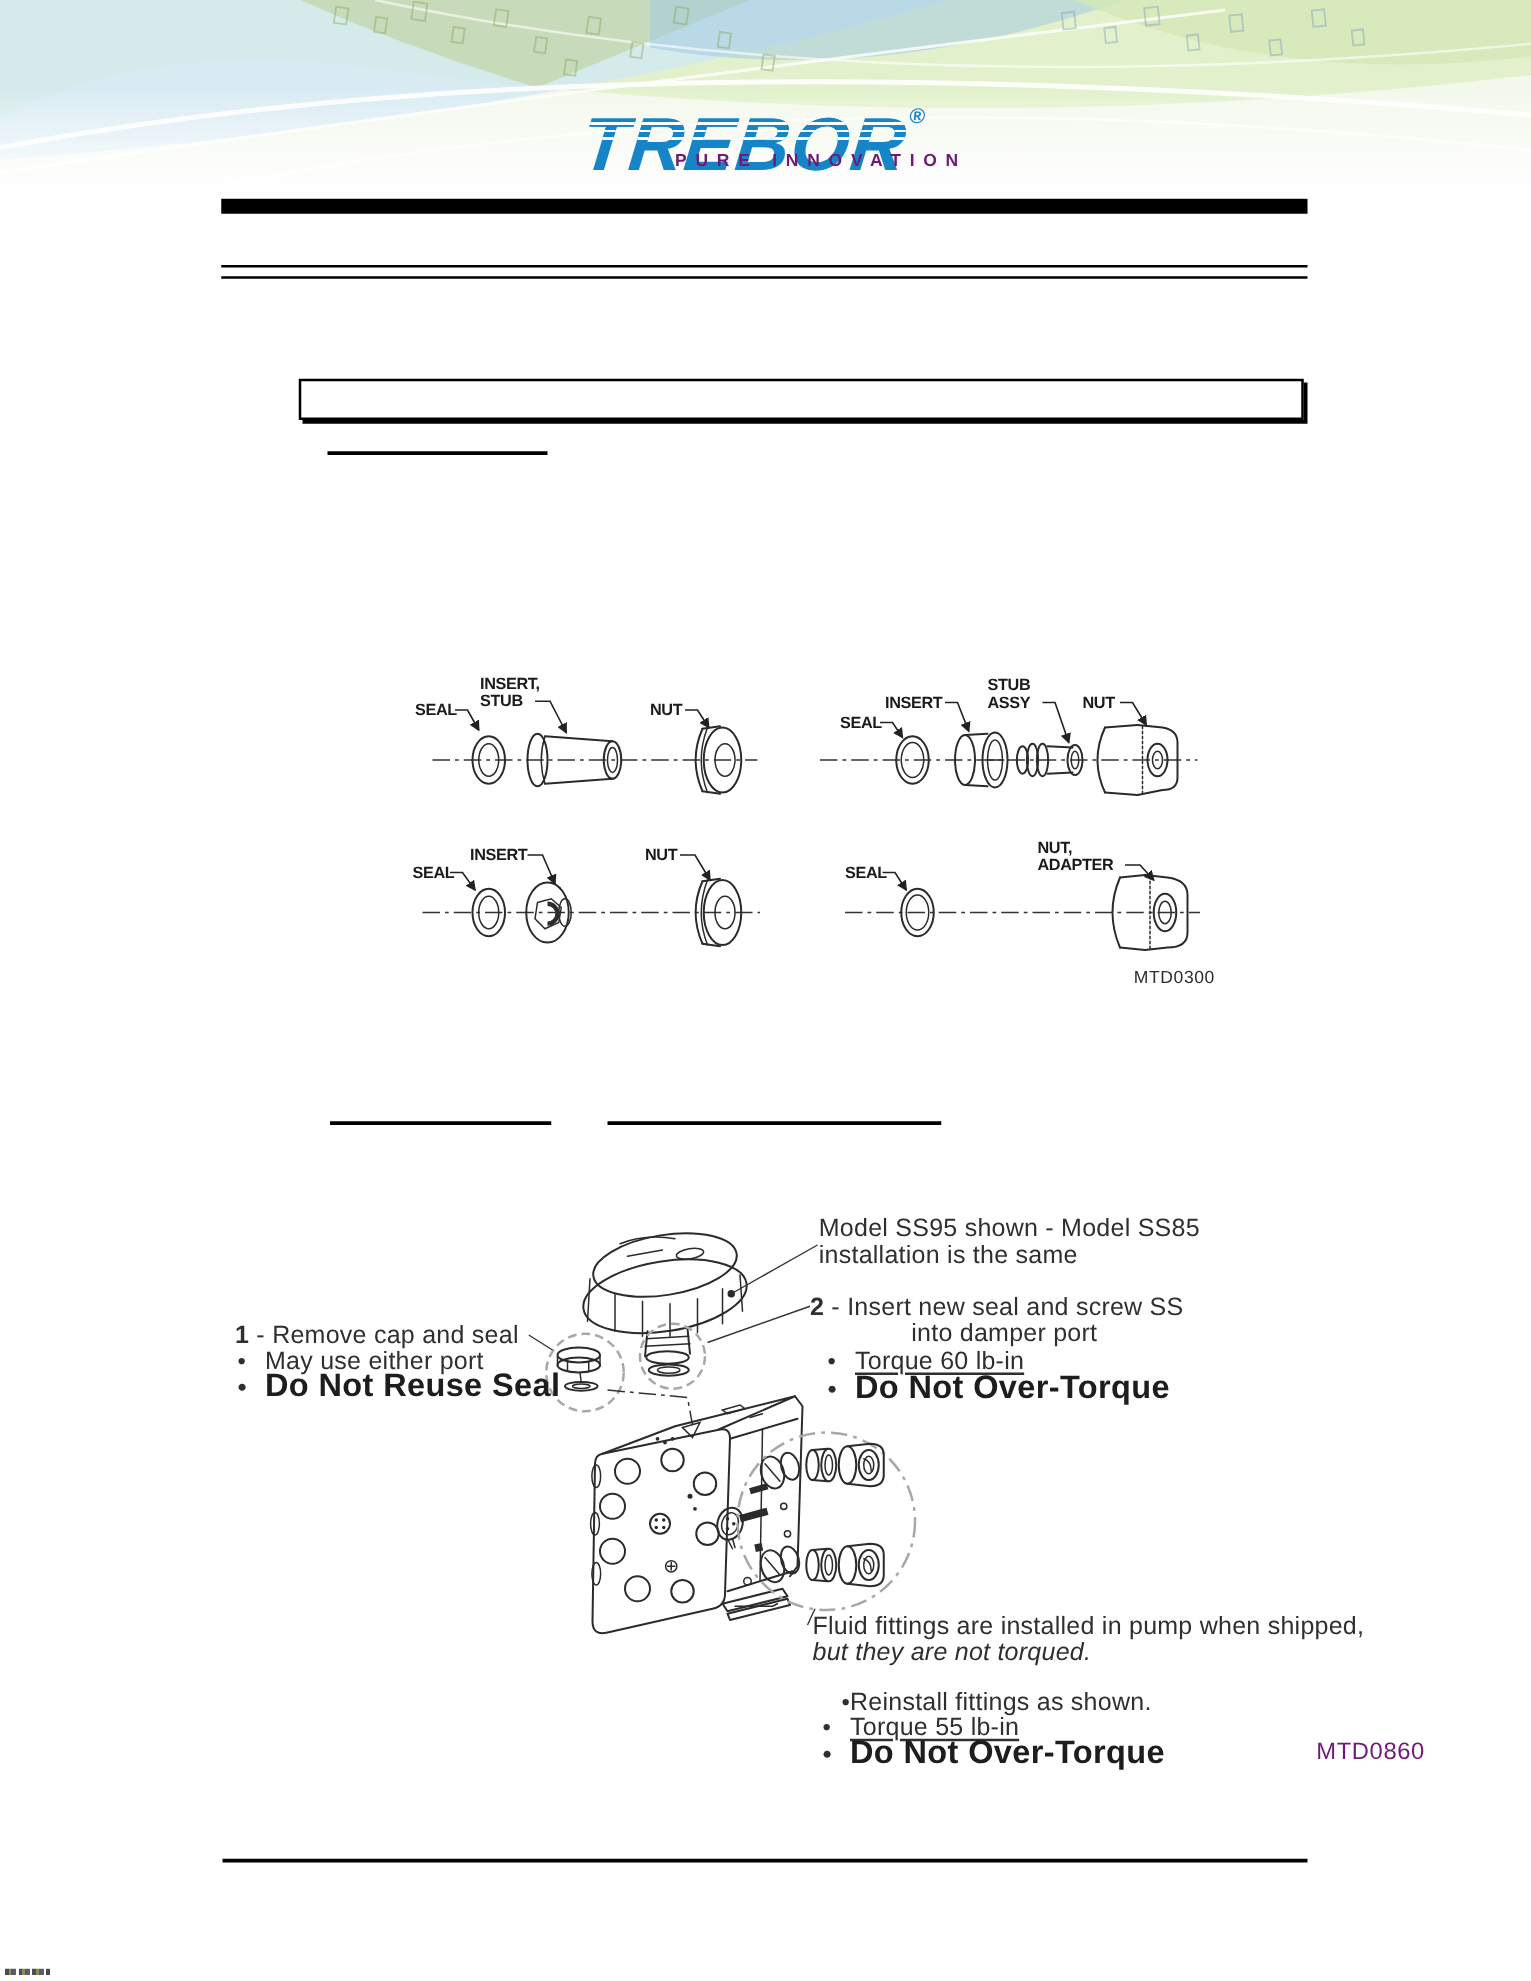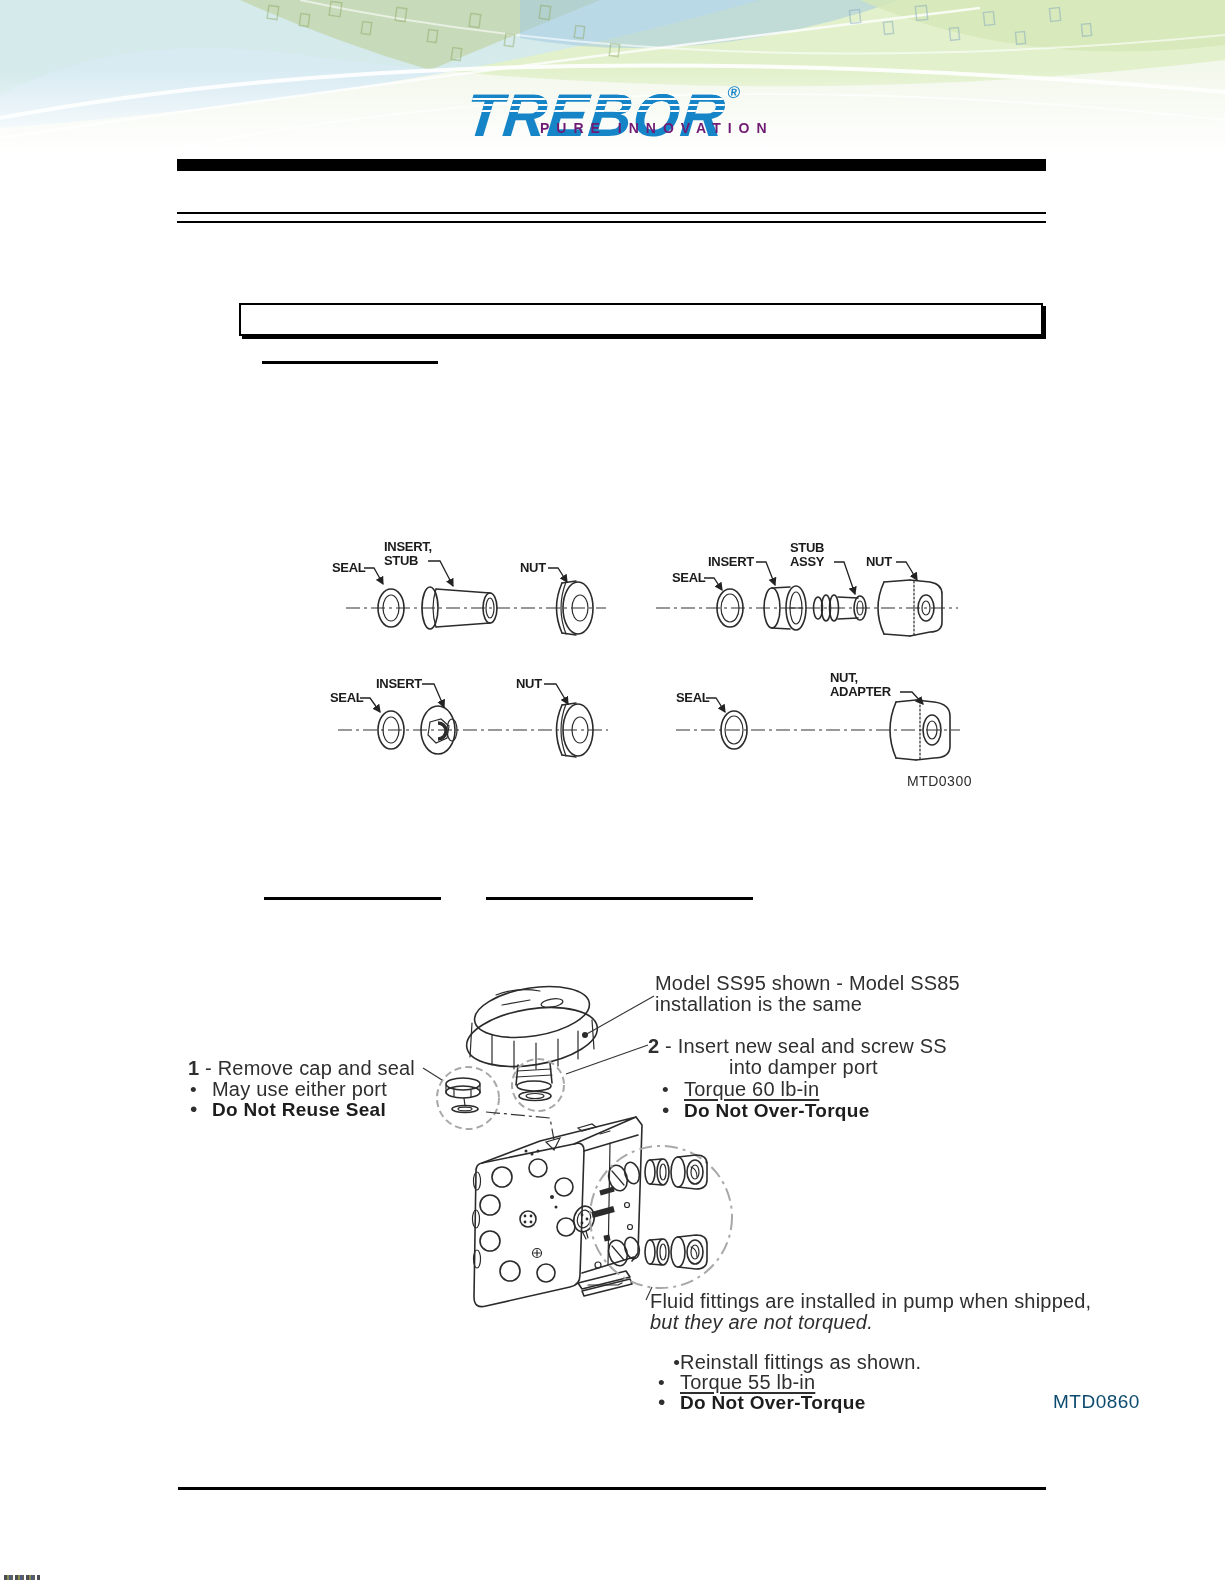"Do Not Reuse Seal" .bold-line { font-size: 19px -> 26px }
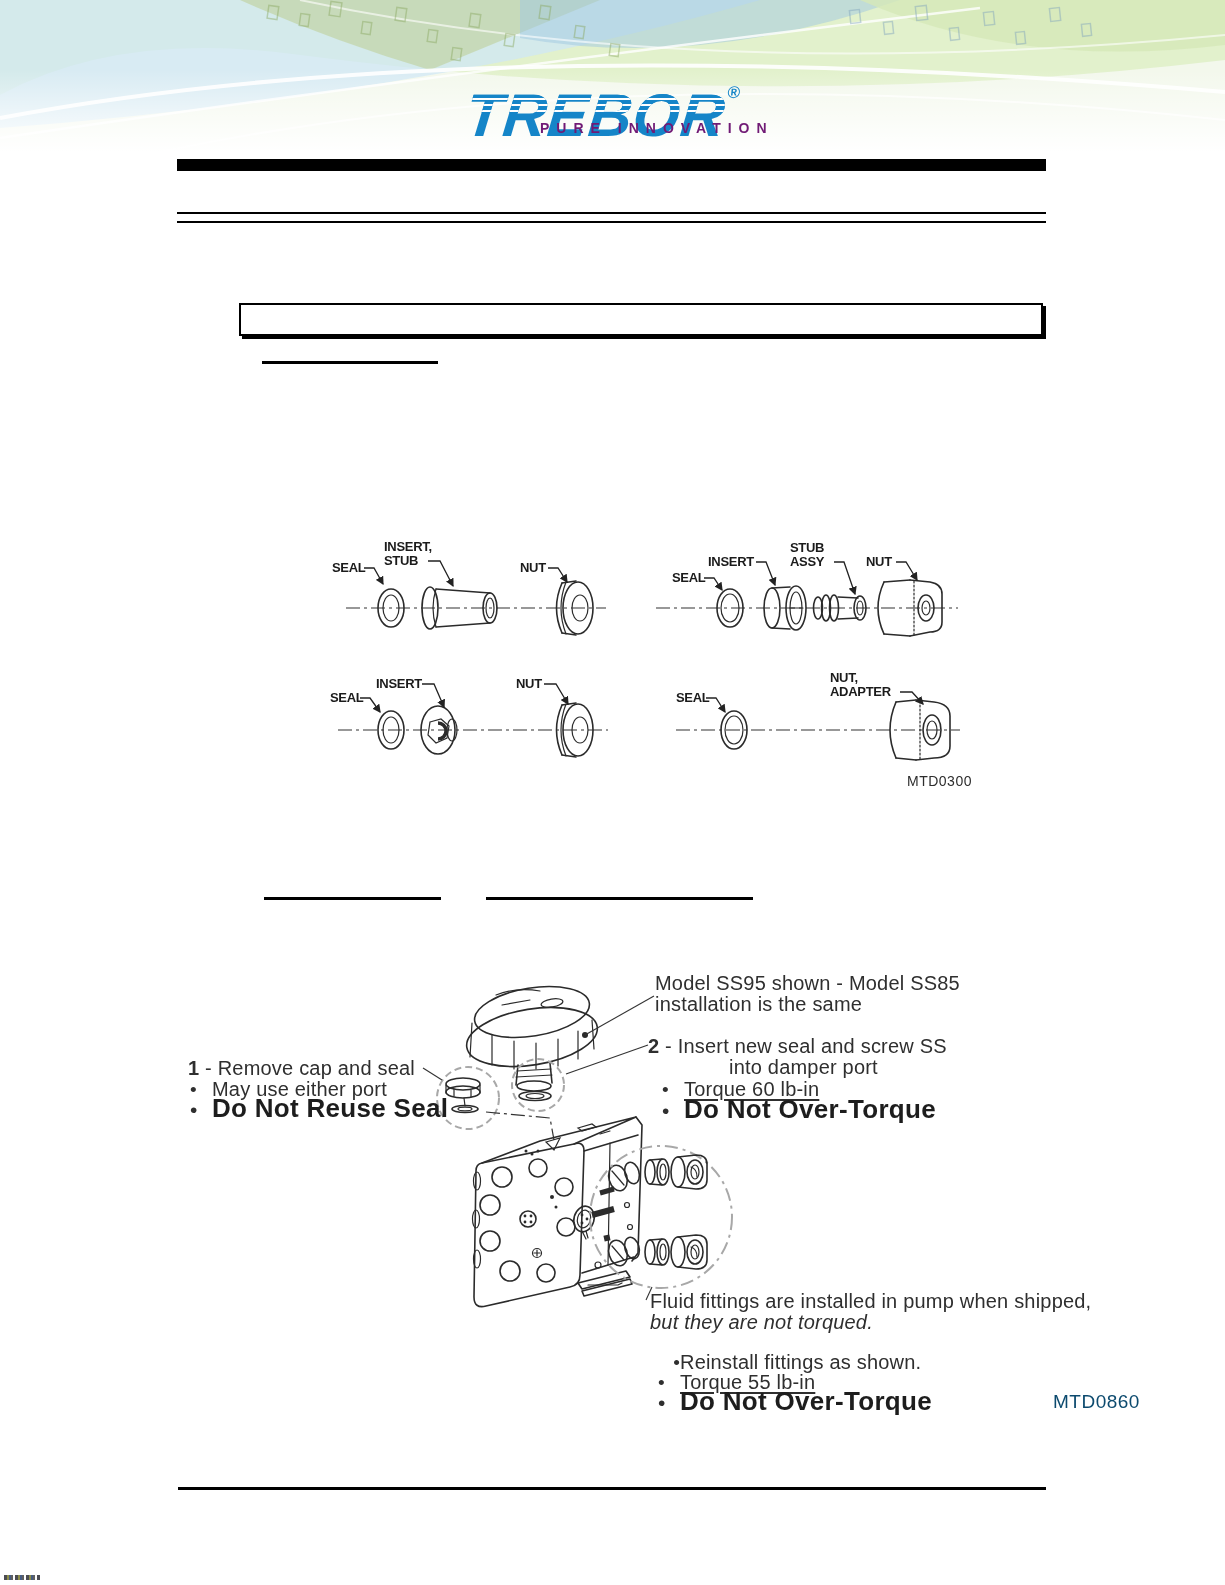"MTD0860" .fid { color: #0c4a6e -> #701a75 }
